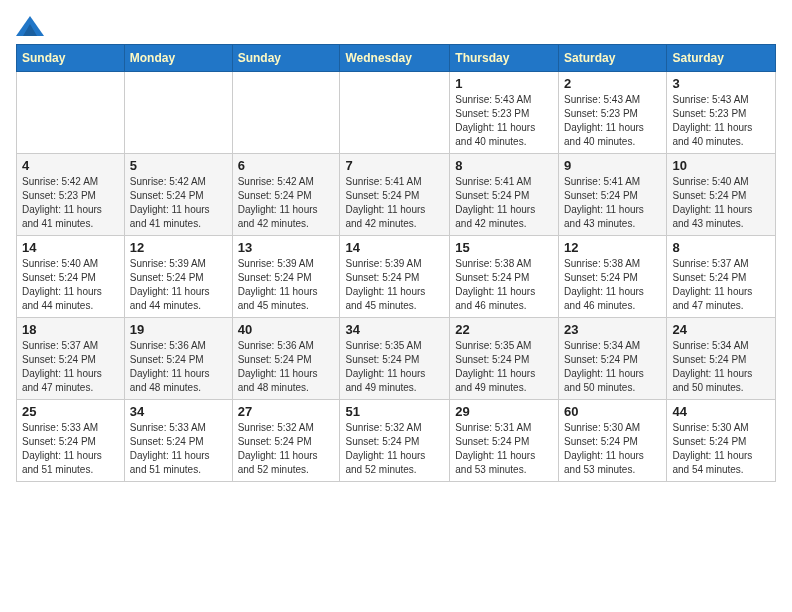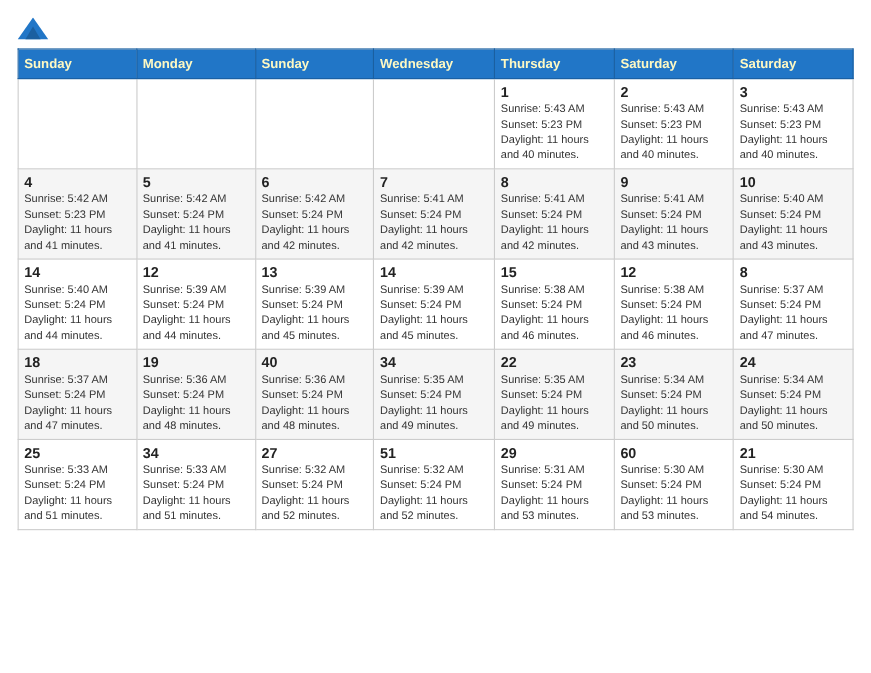"21" span.day-number { text: 21 -> 44 }
